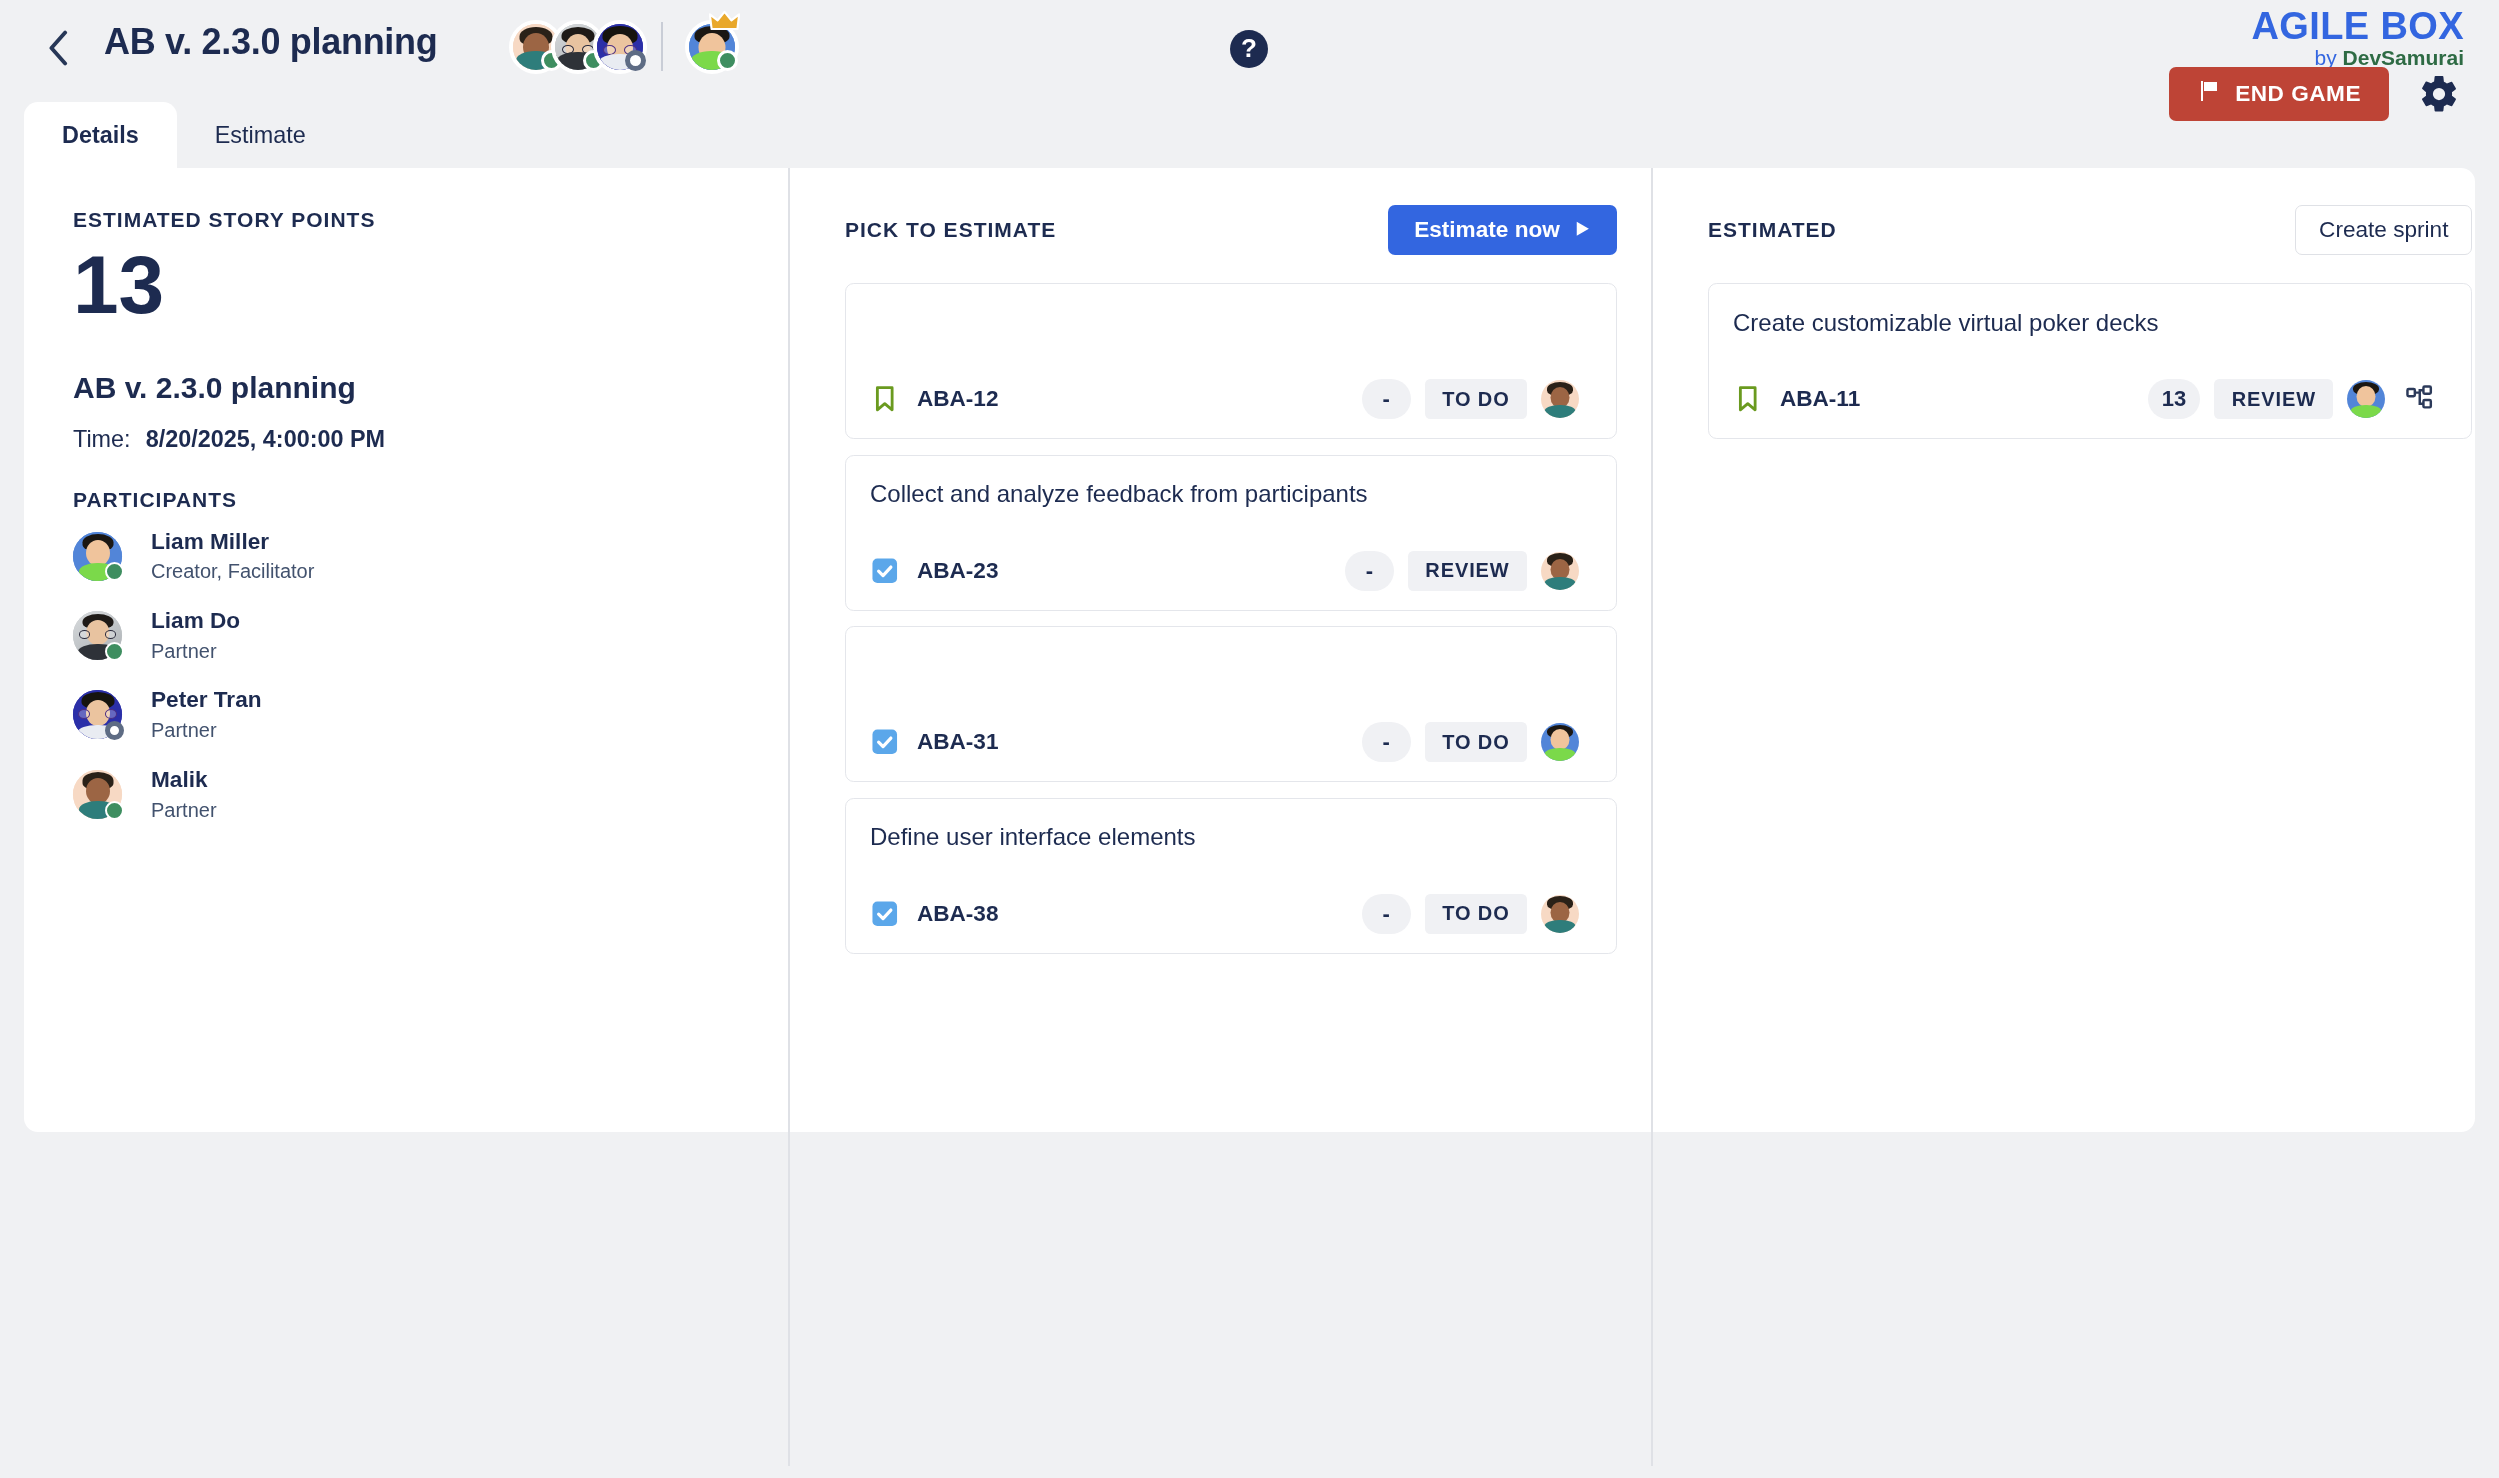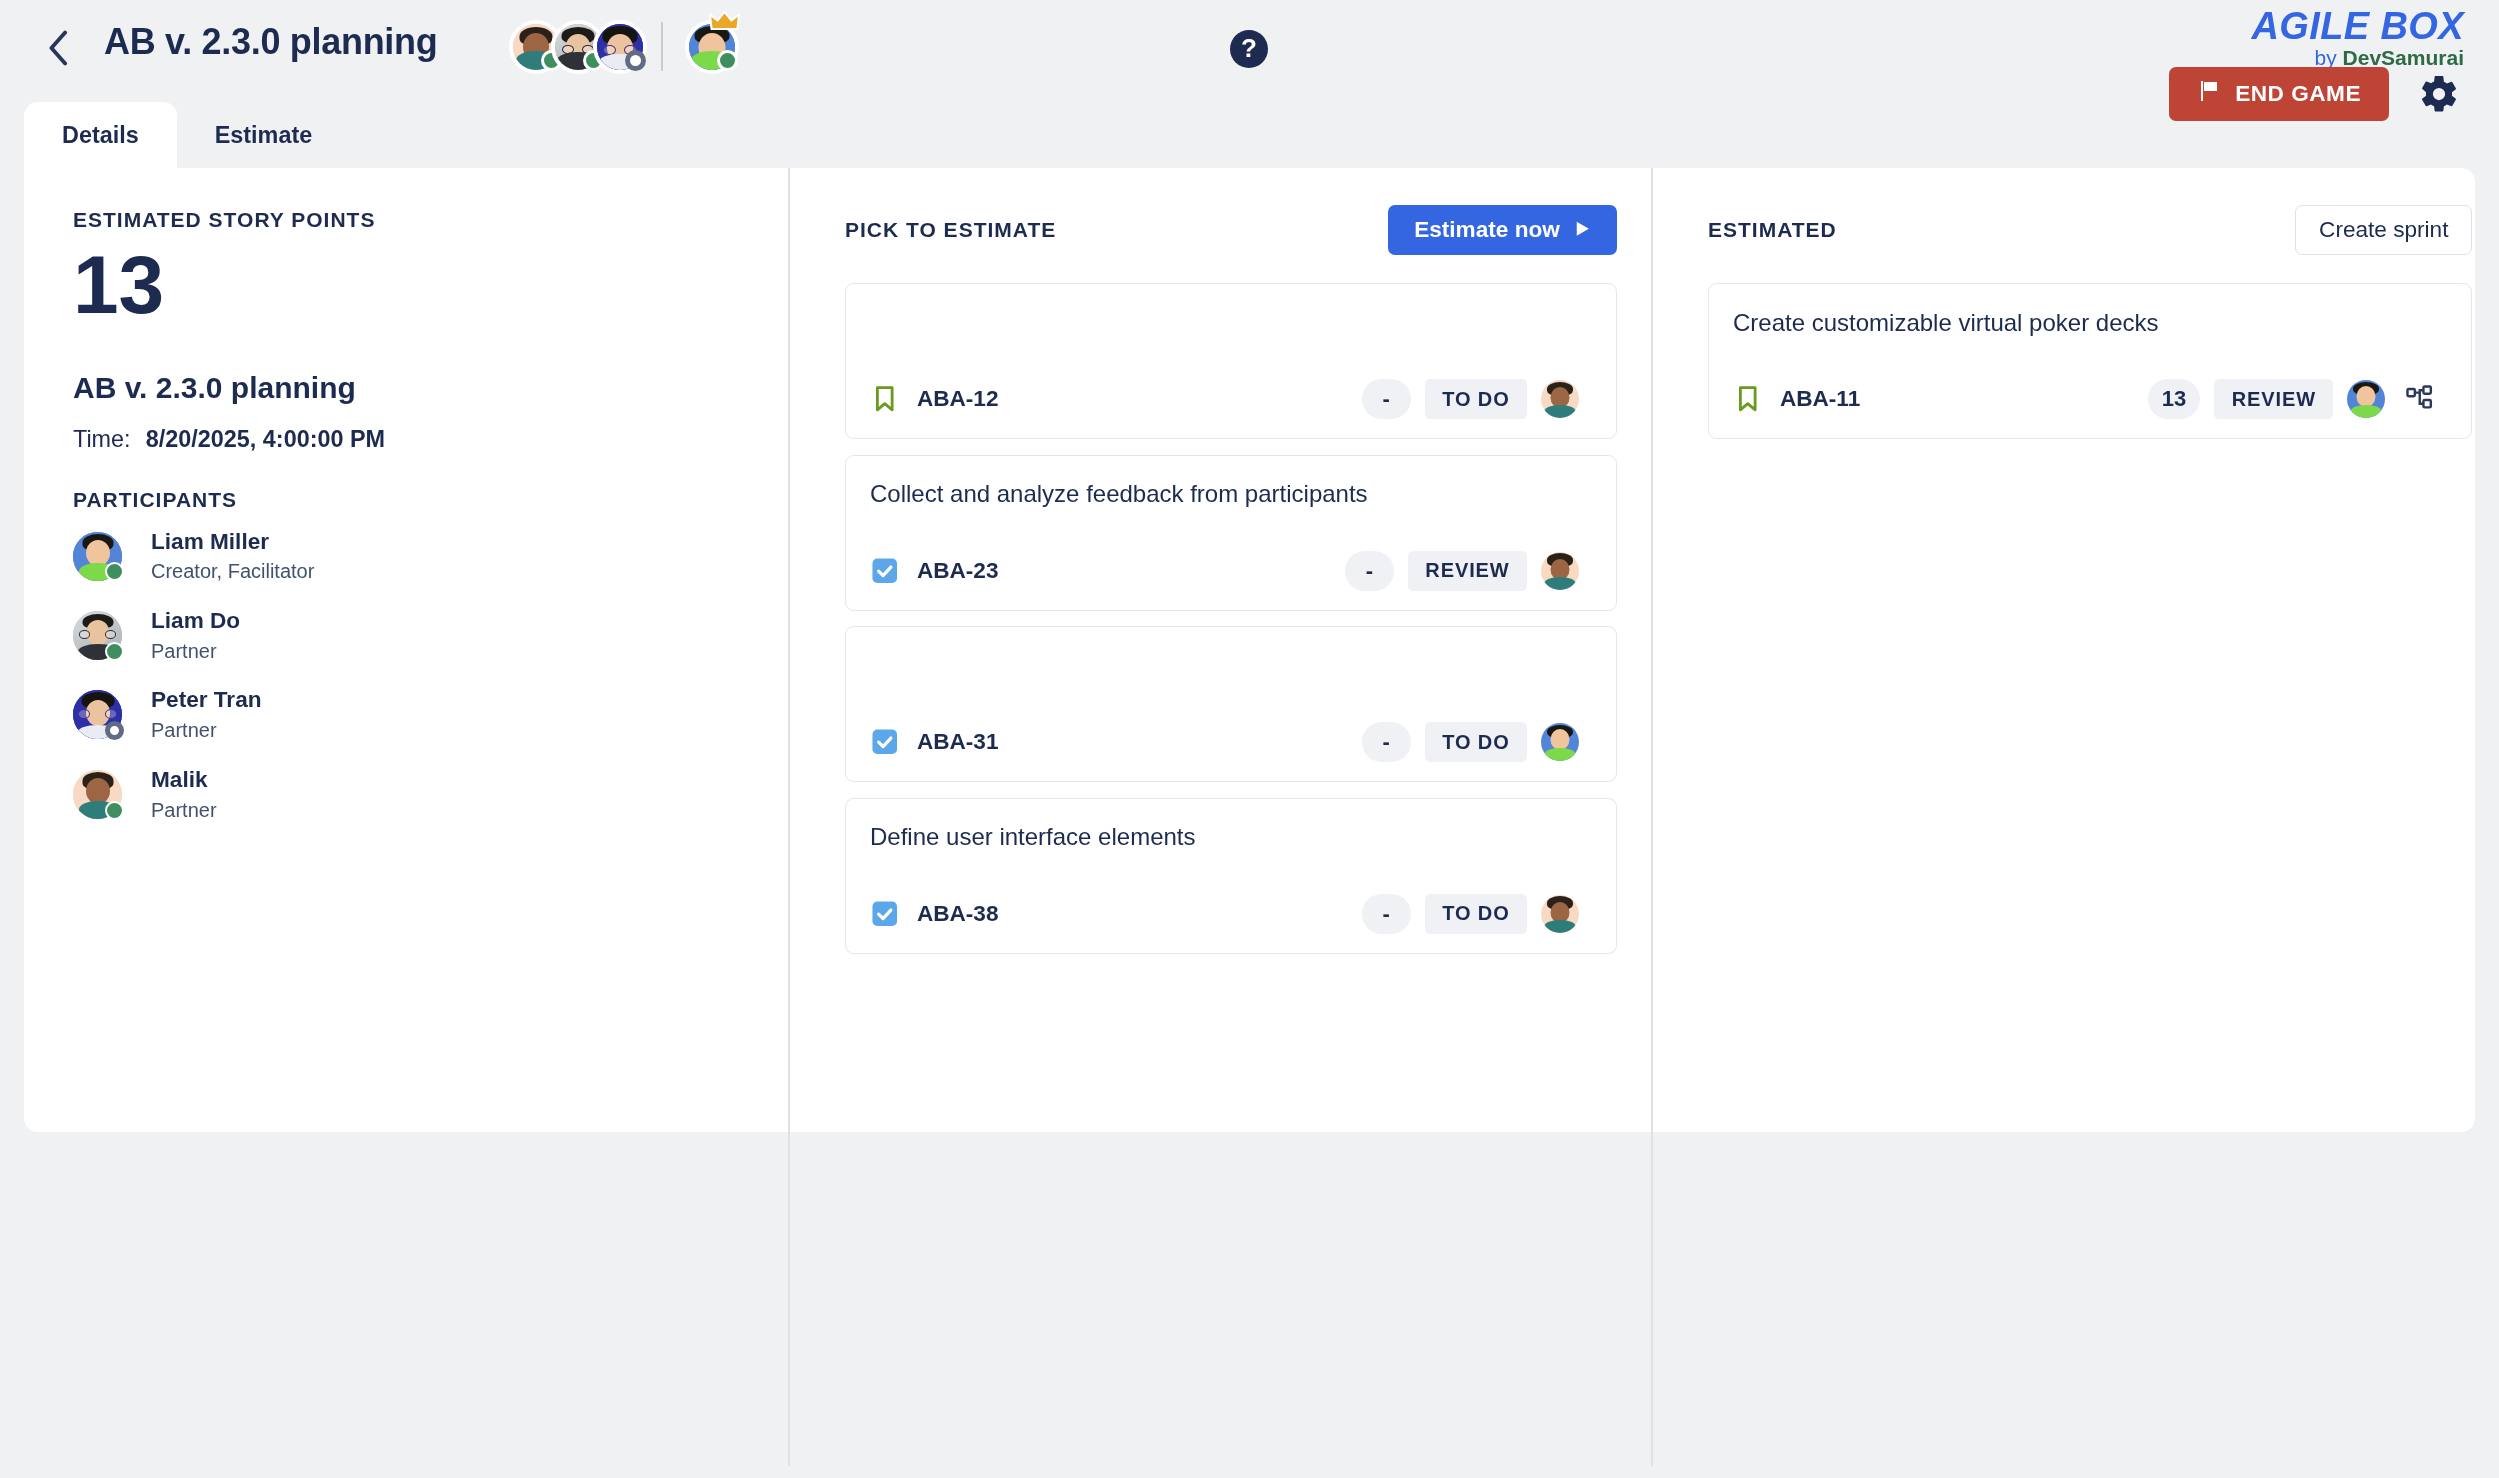"AGILE BOX" .brand-main { font-style: italic -> none }
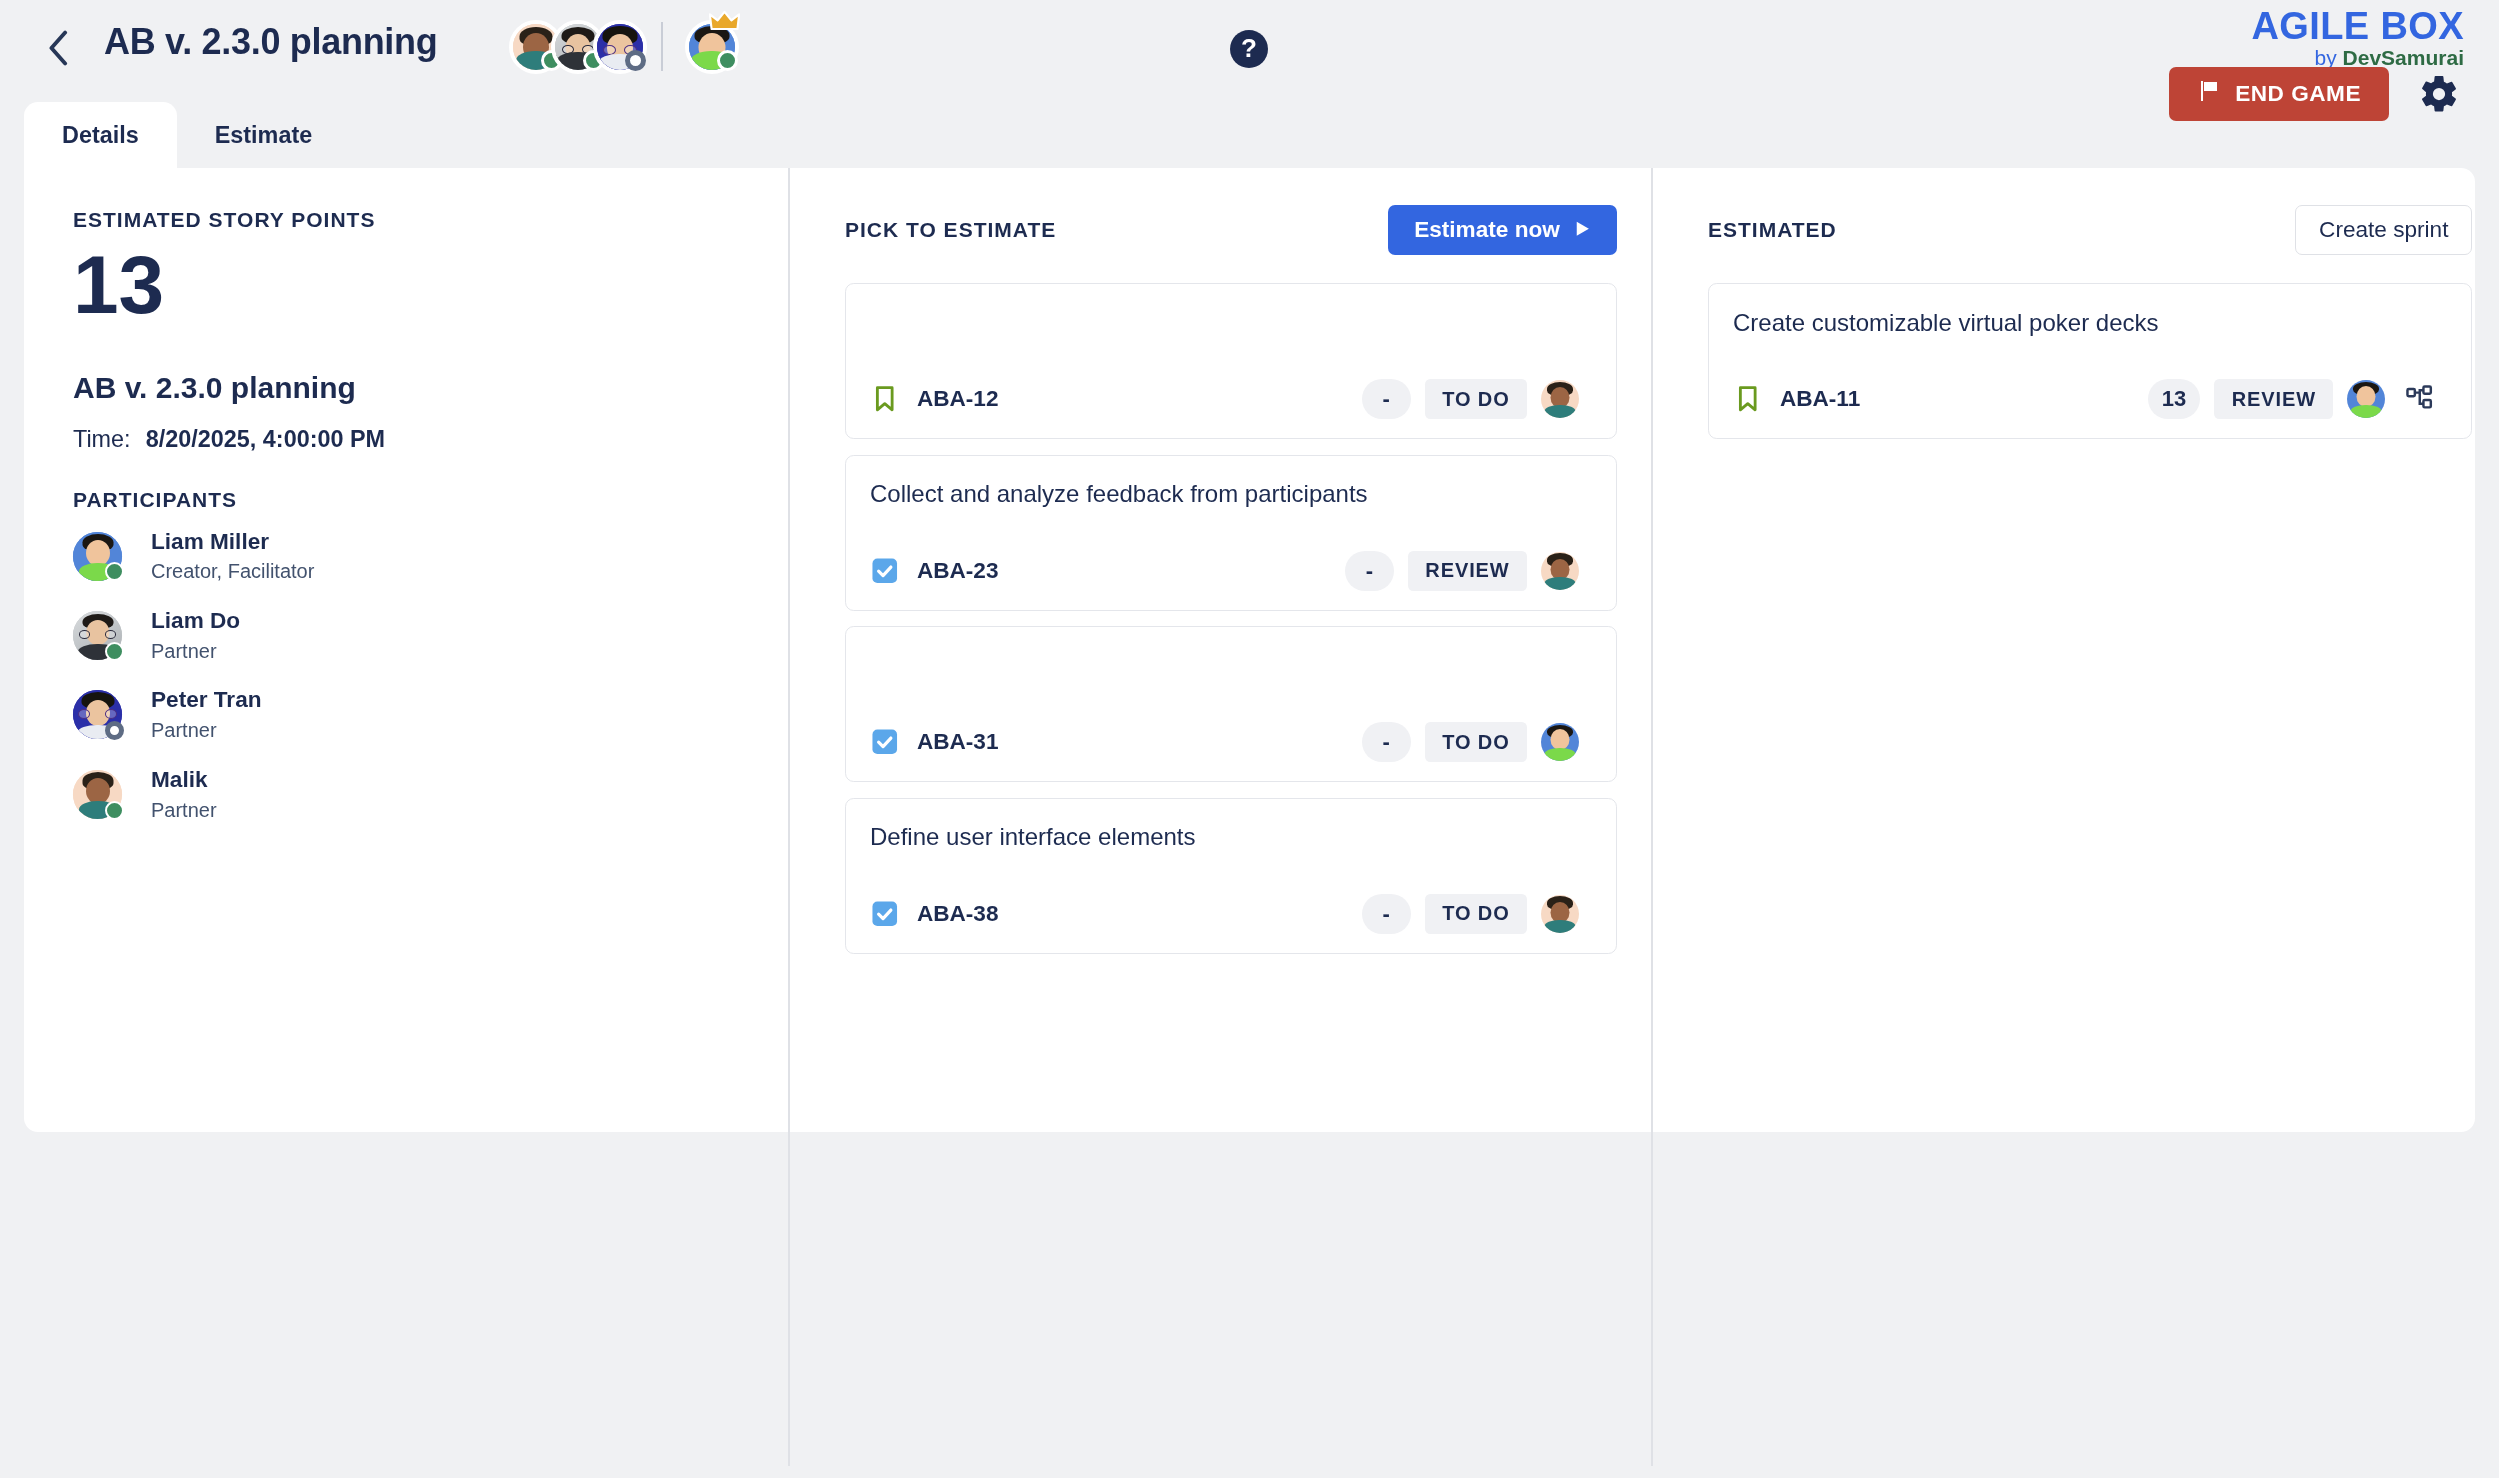"Estimate" .tab { font-weight: 700 -> 400 }
